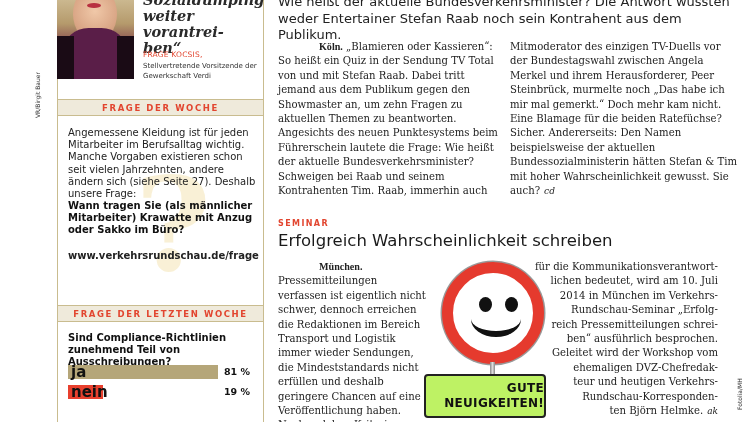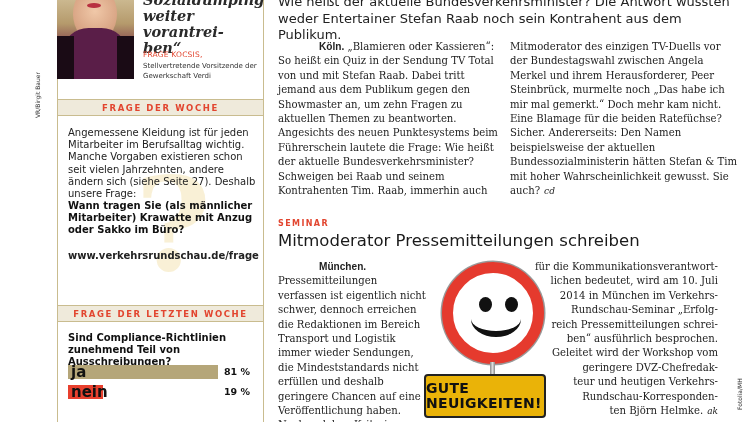"Köln." .col b.dl { font-family: Liberation Sans, sans-serif -> Liberation Serif, serif }
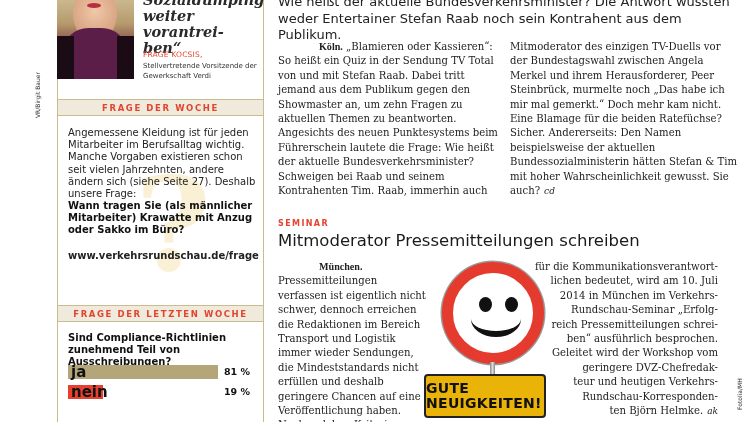"Mitmoderator Pressemitteilungen" div.abs { text: Mitmoderator Pressemitteilungen -> Erfolgreich Wahrscheinlichkeit }
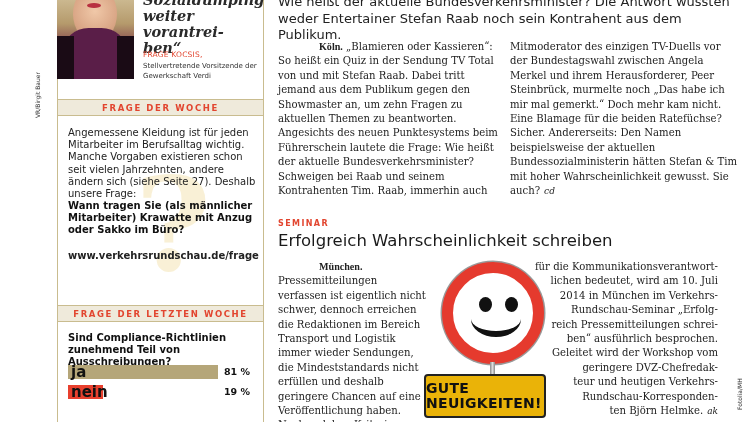"geringere DVZ-Chefredak-" span.l { text: geringere -> ehemaligen }
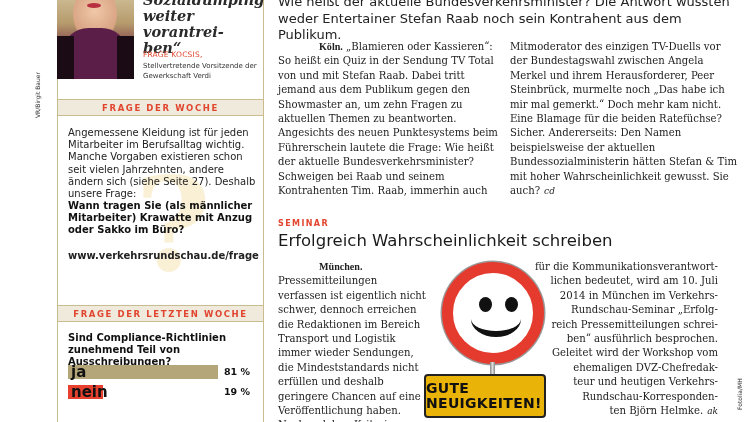"GUTE" #sign-plate { background: #eab308 -> #bef264; font-size: 14px -> 12px; text-align: left -> right }
